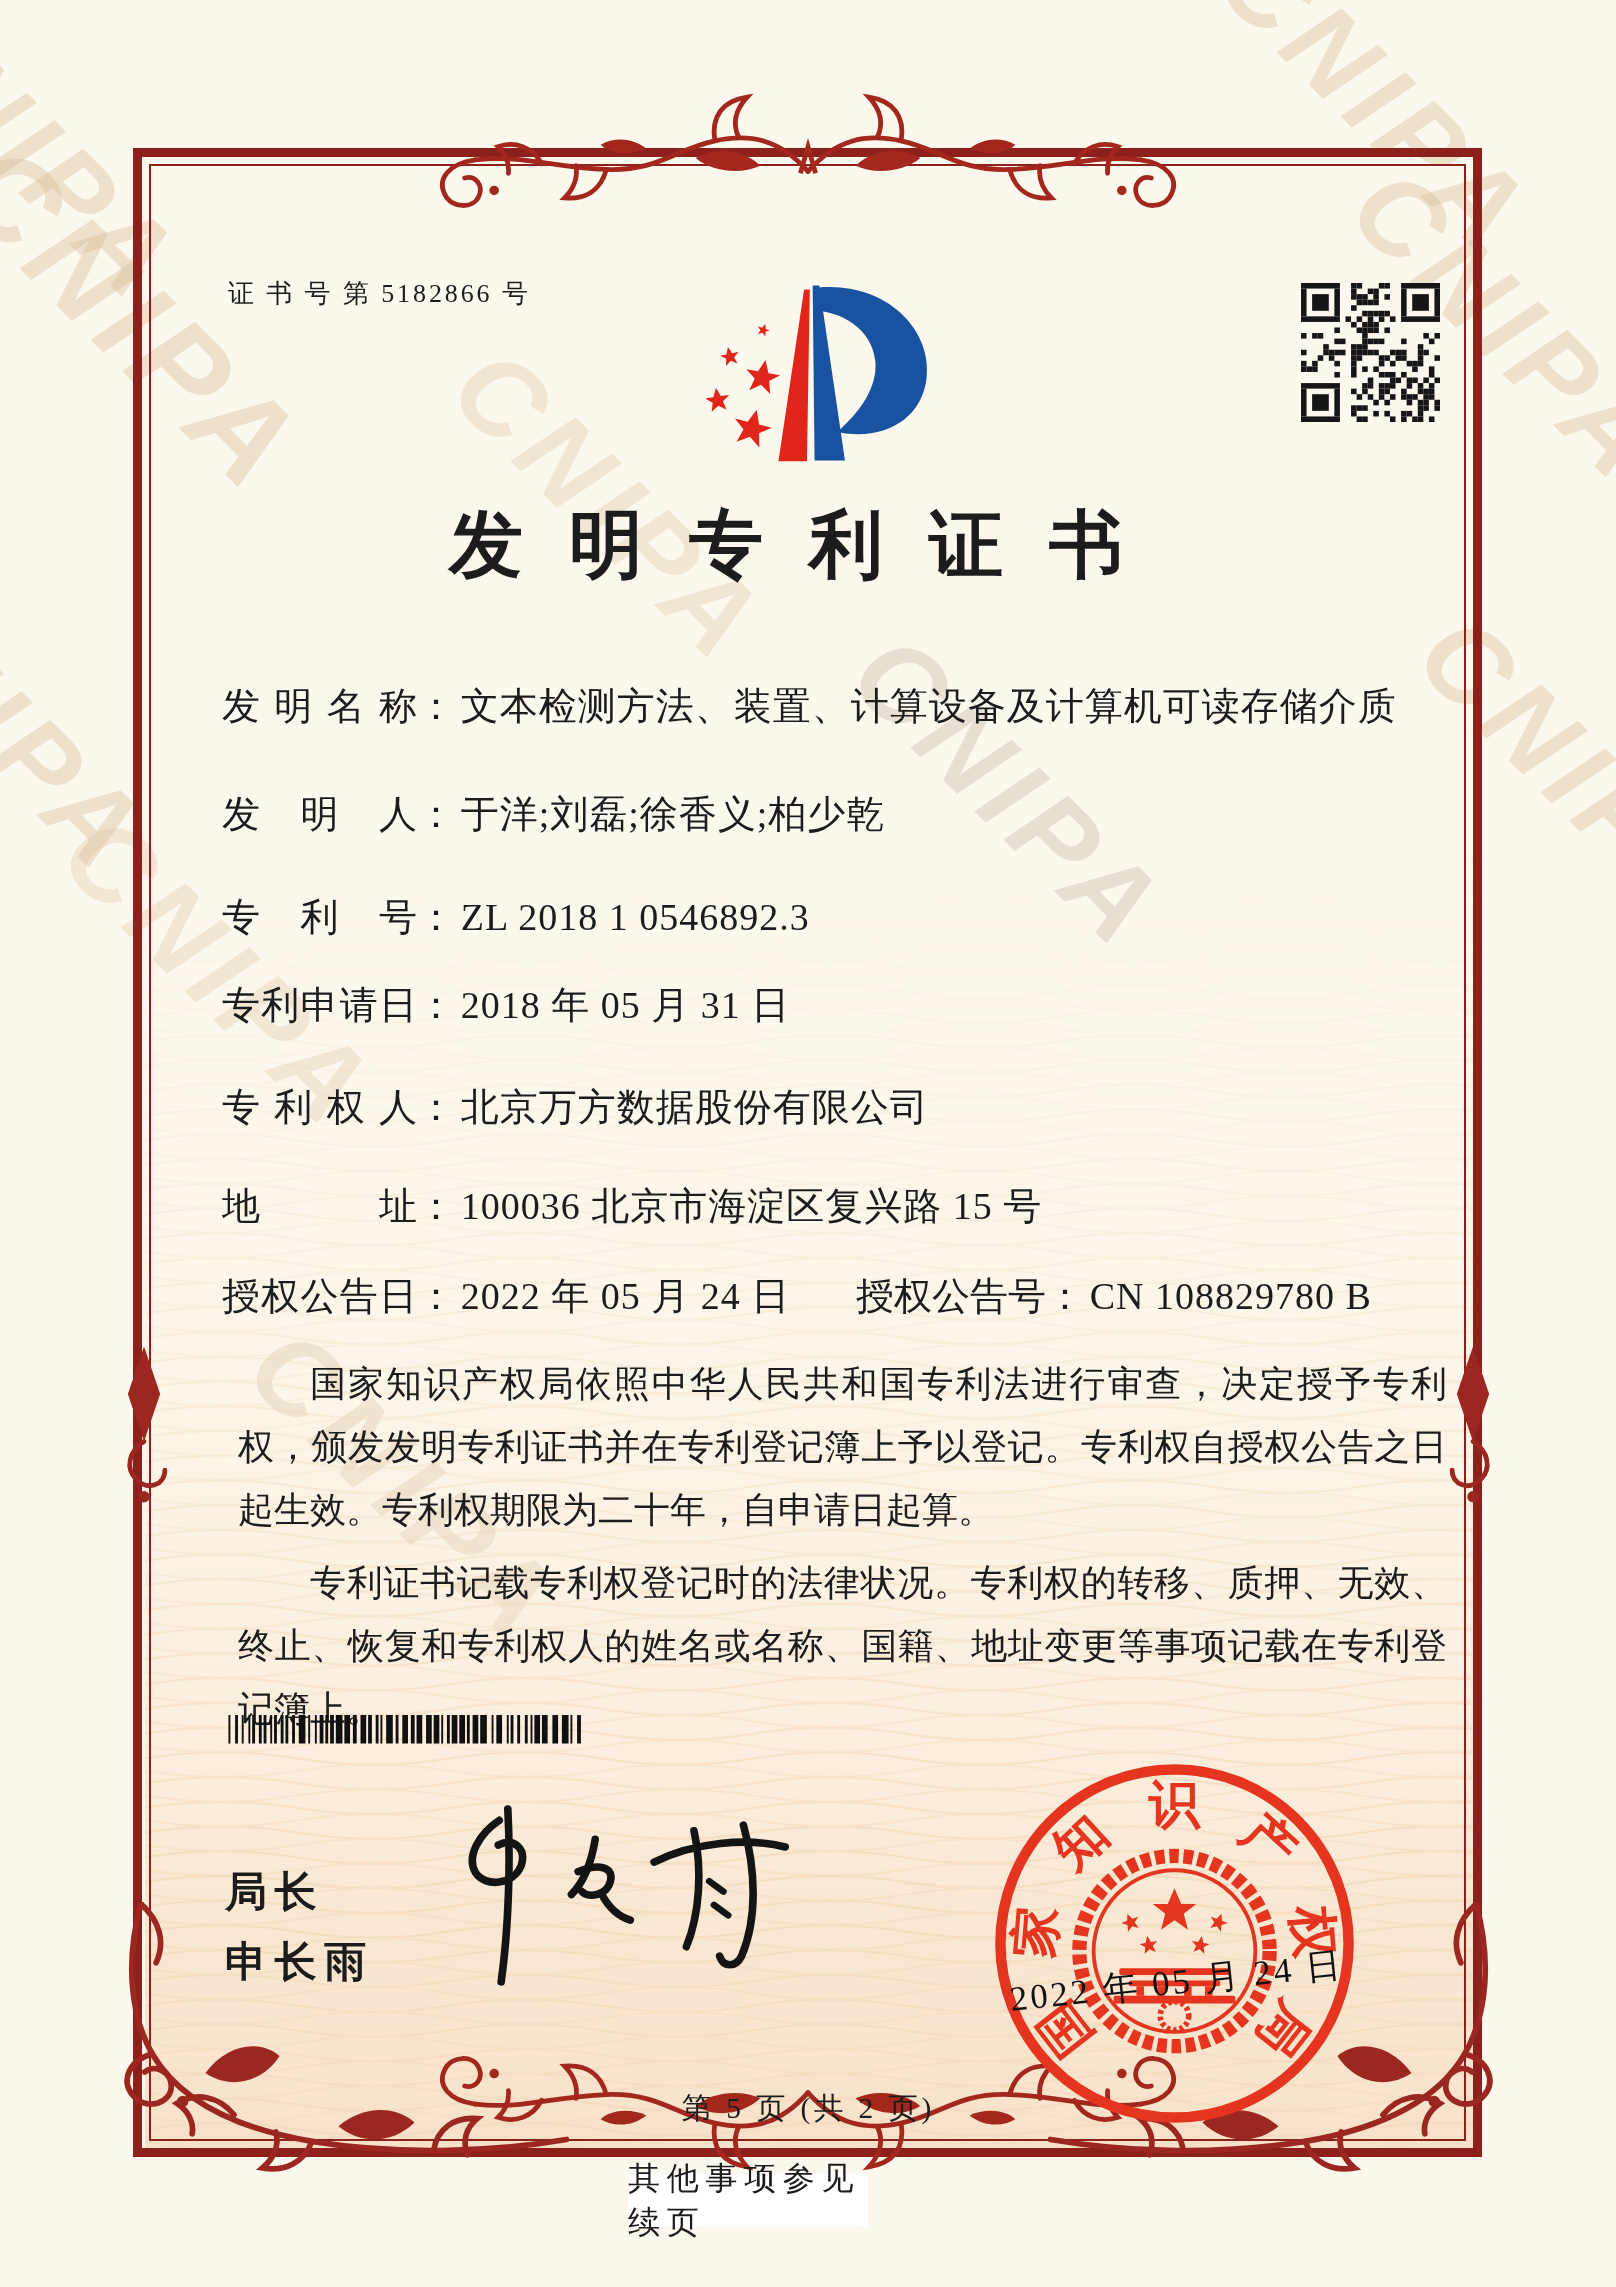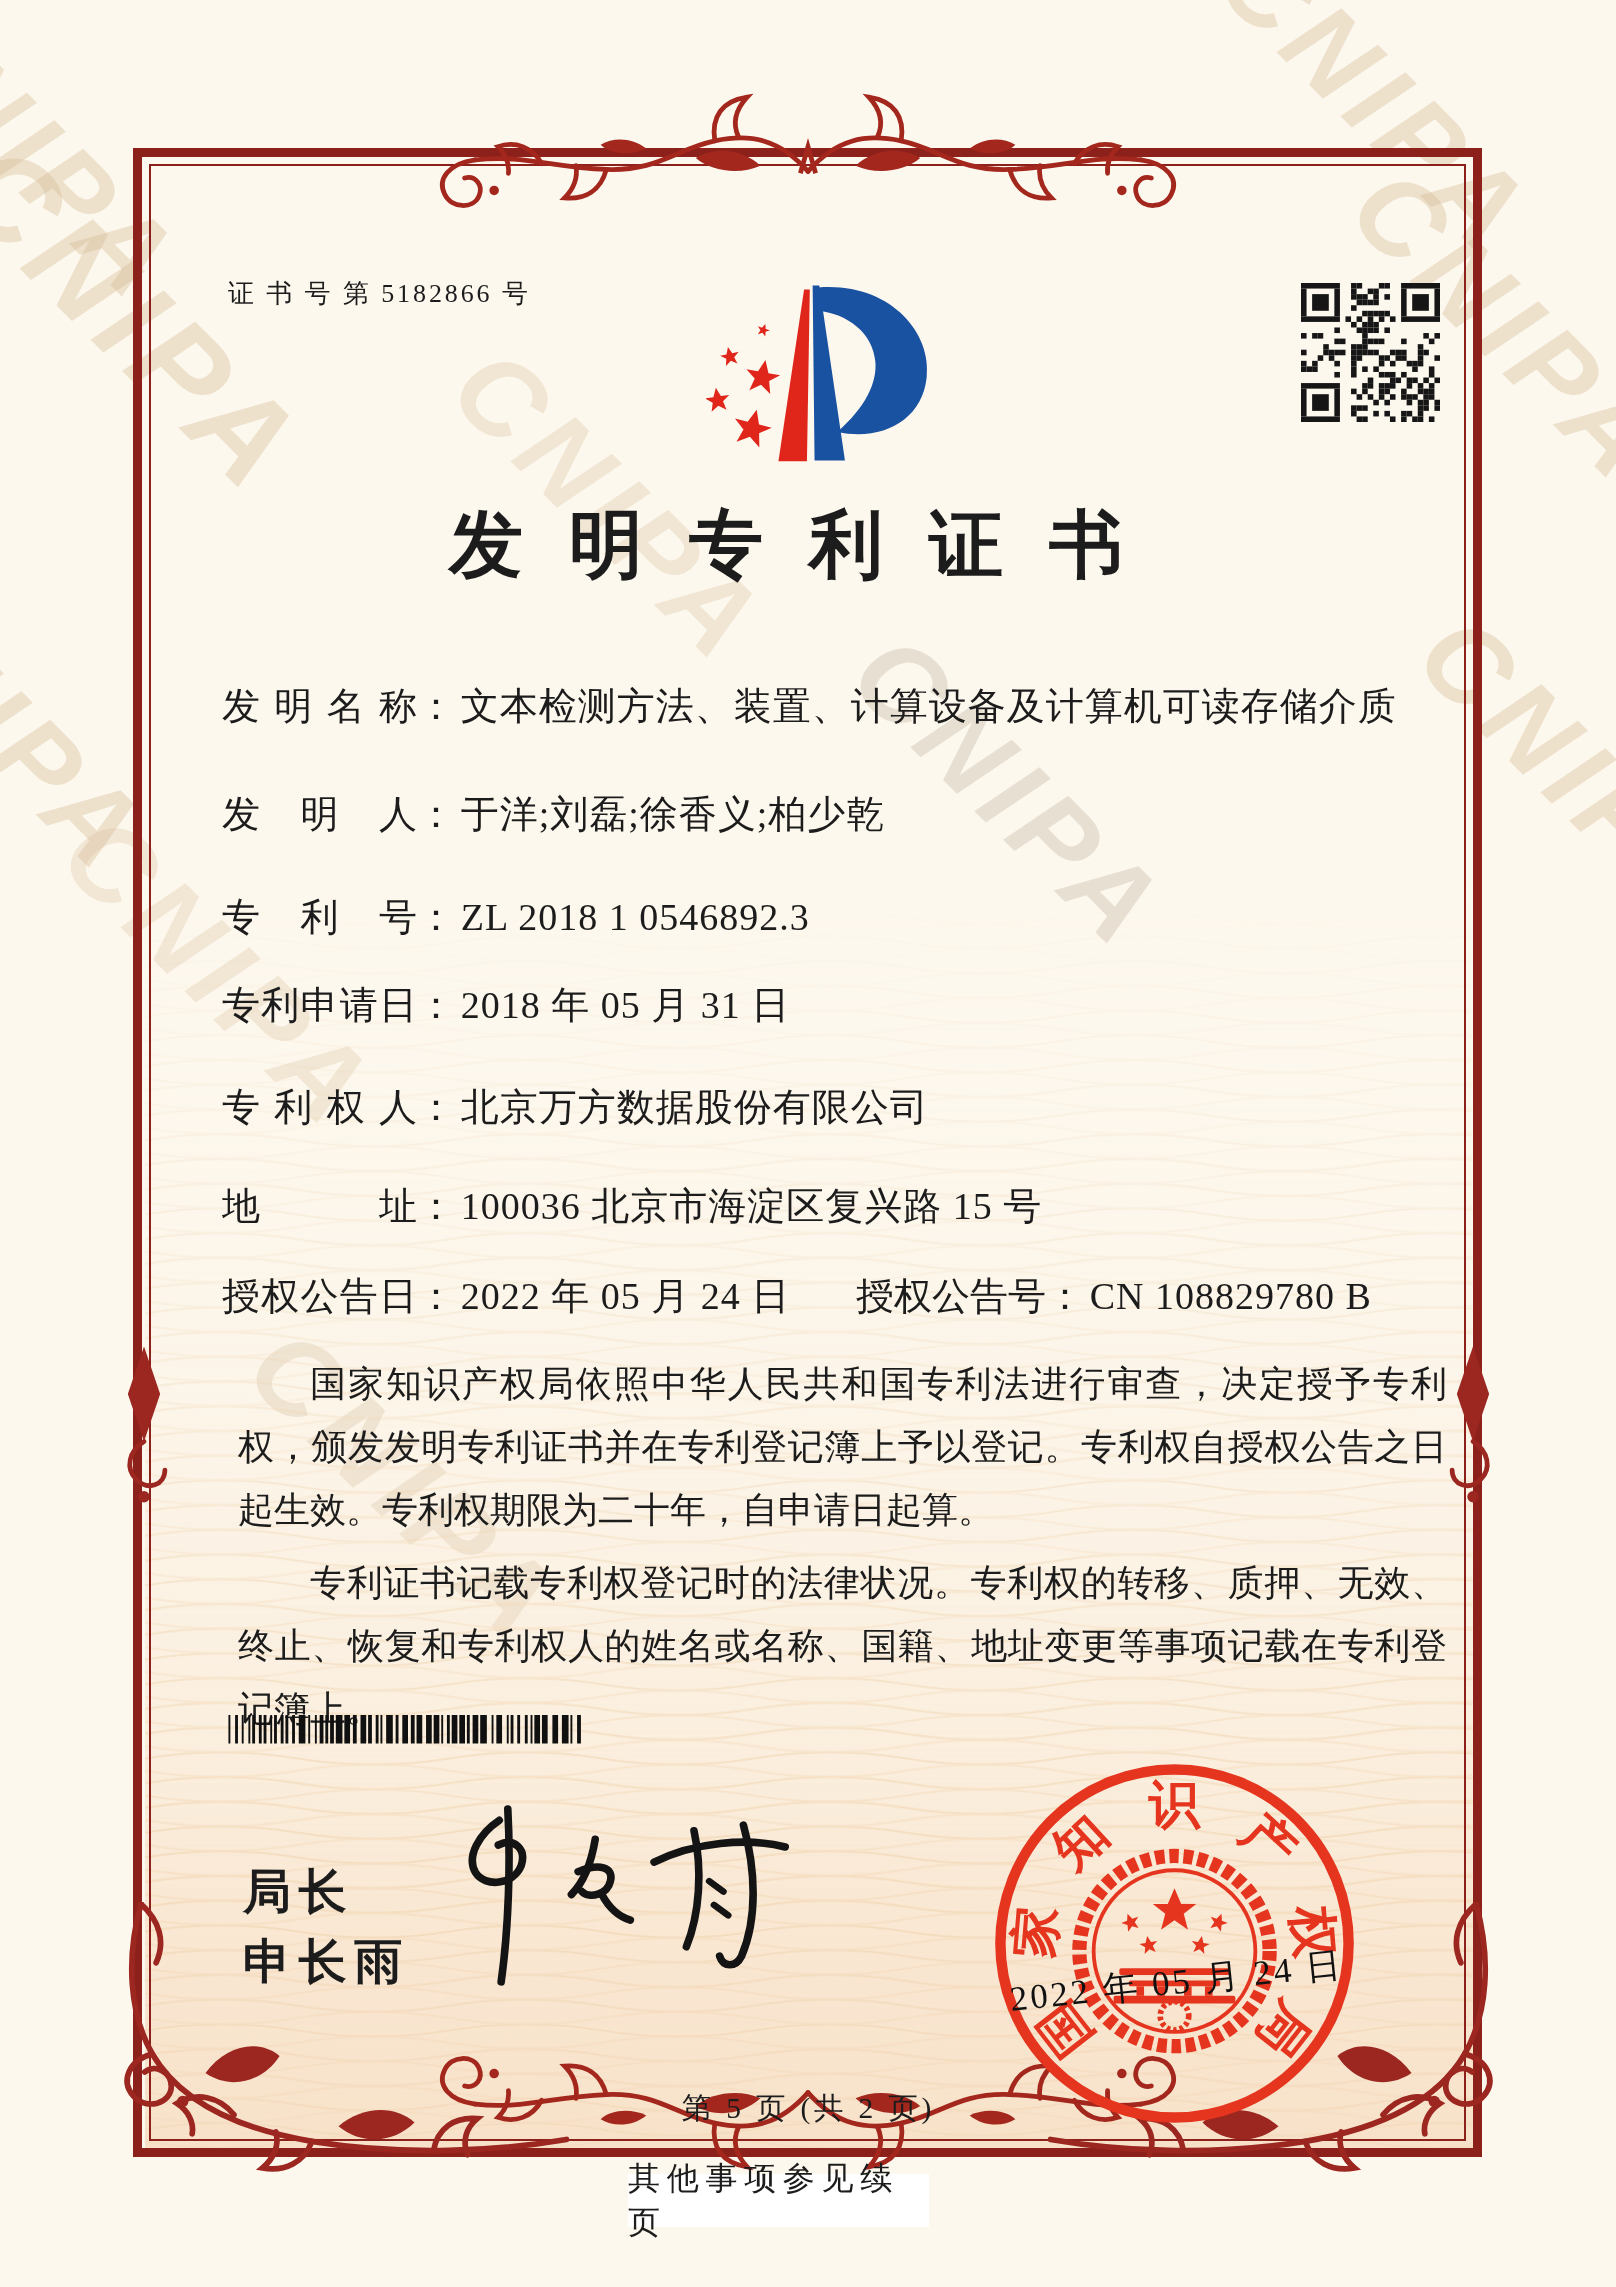"局长" .signer { font-size: 48px -> 42px; left: 243px -> 225px }
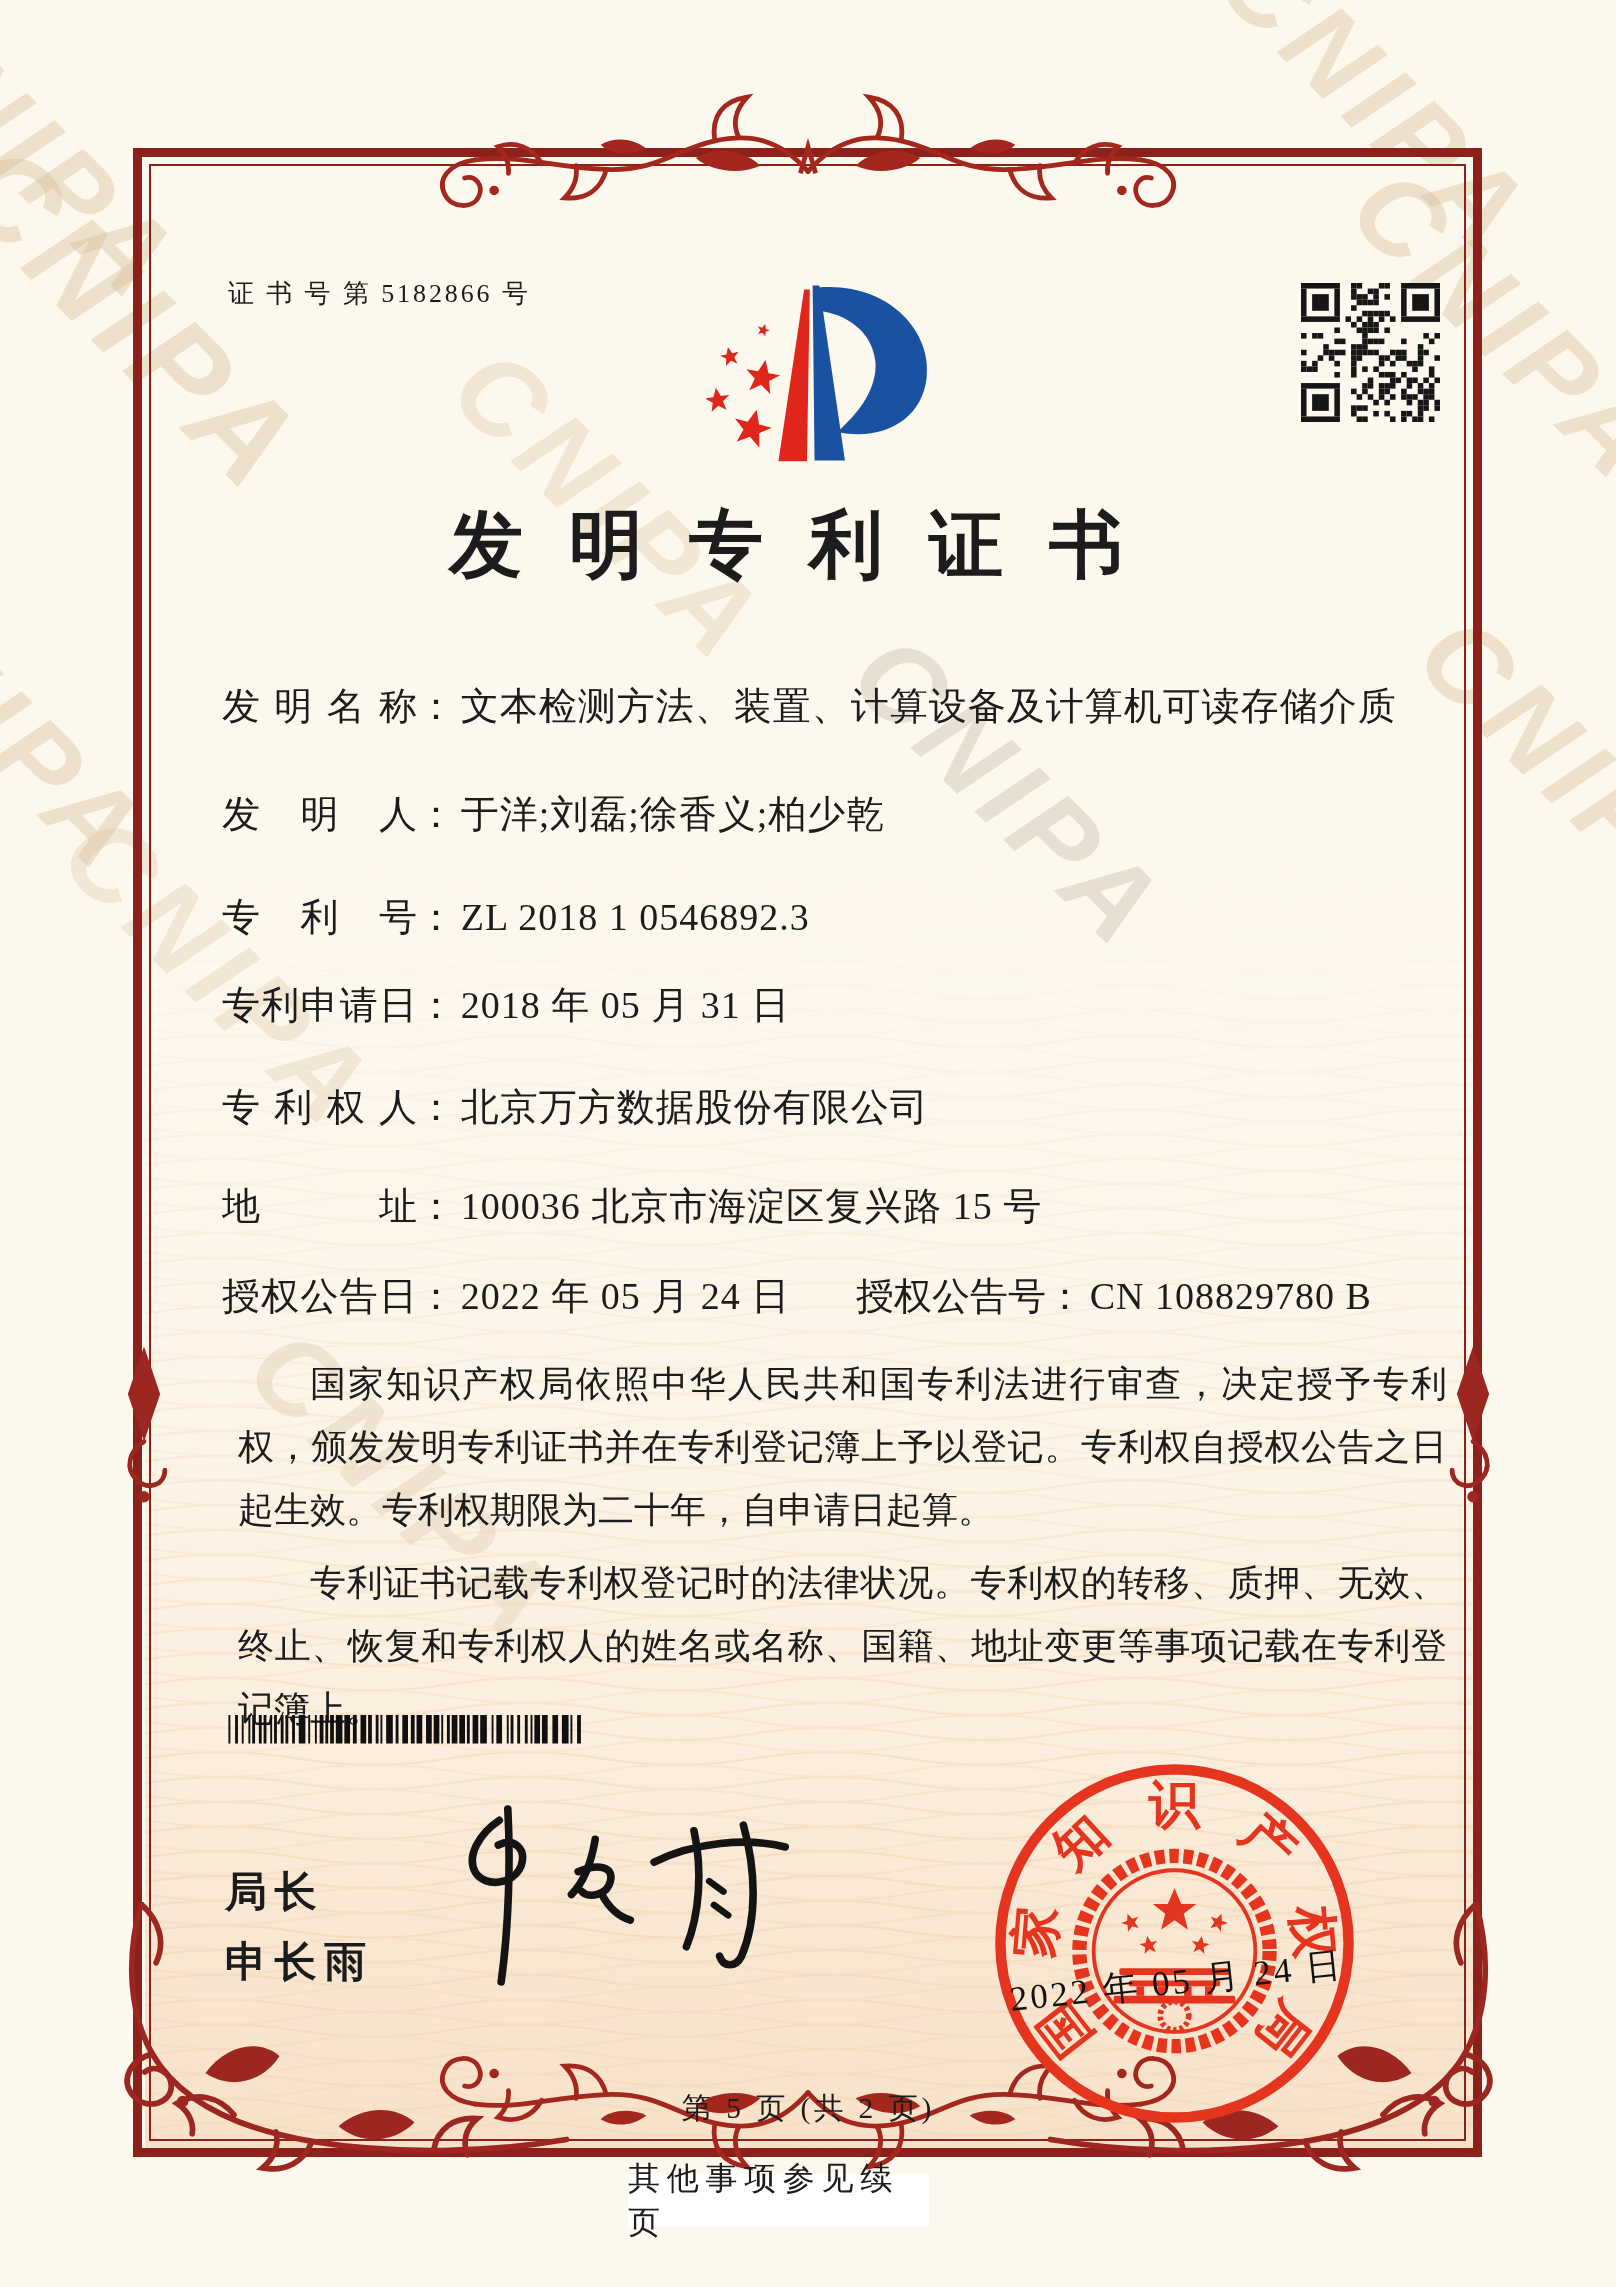"其他事项参见续页" .note { width: 301px -> 240px }
